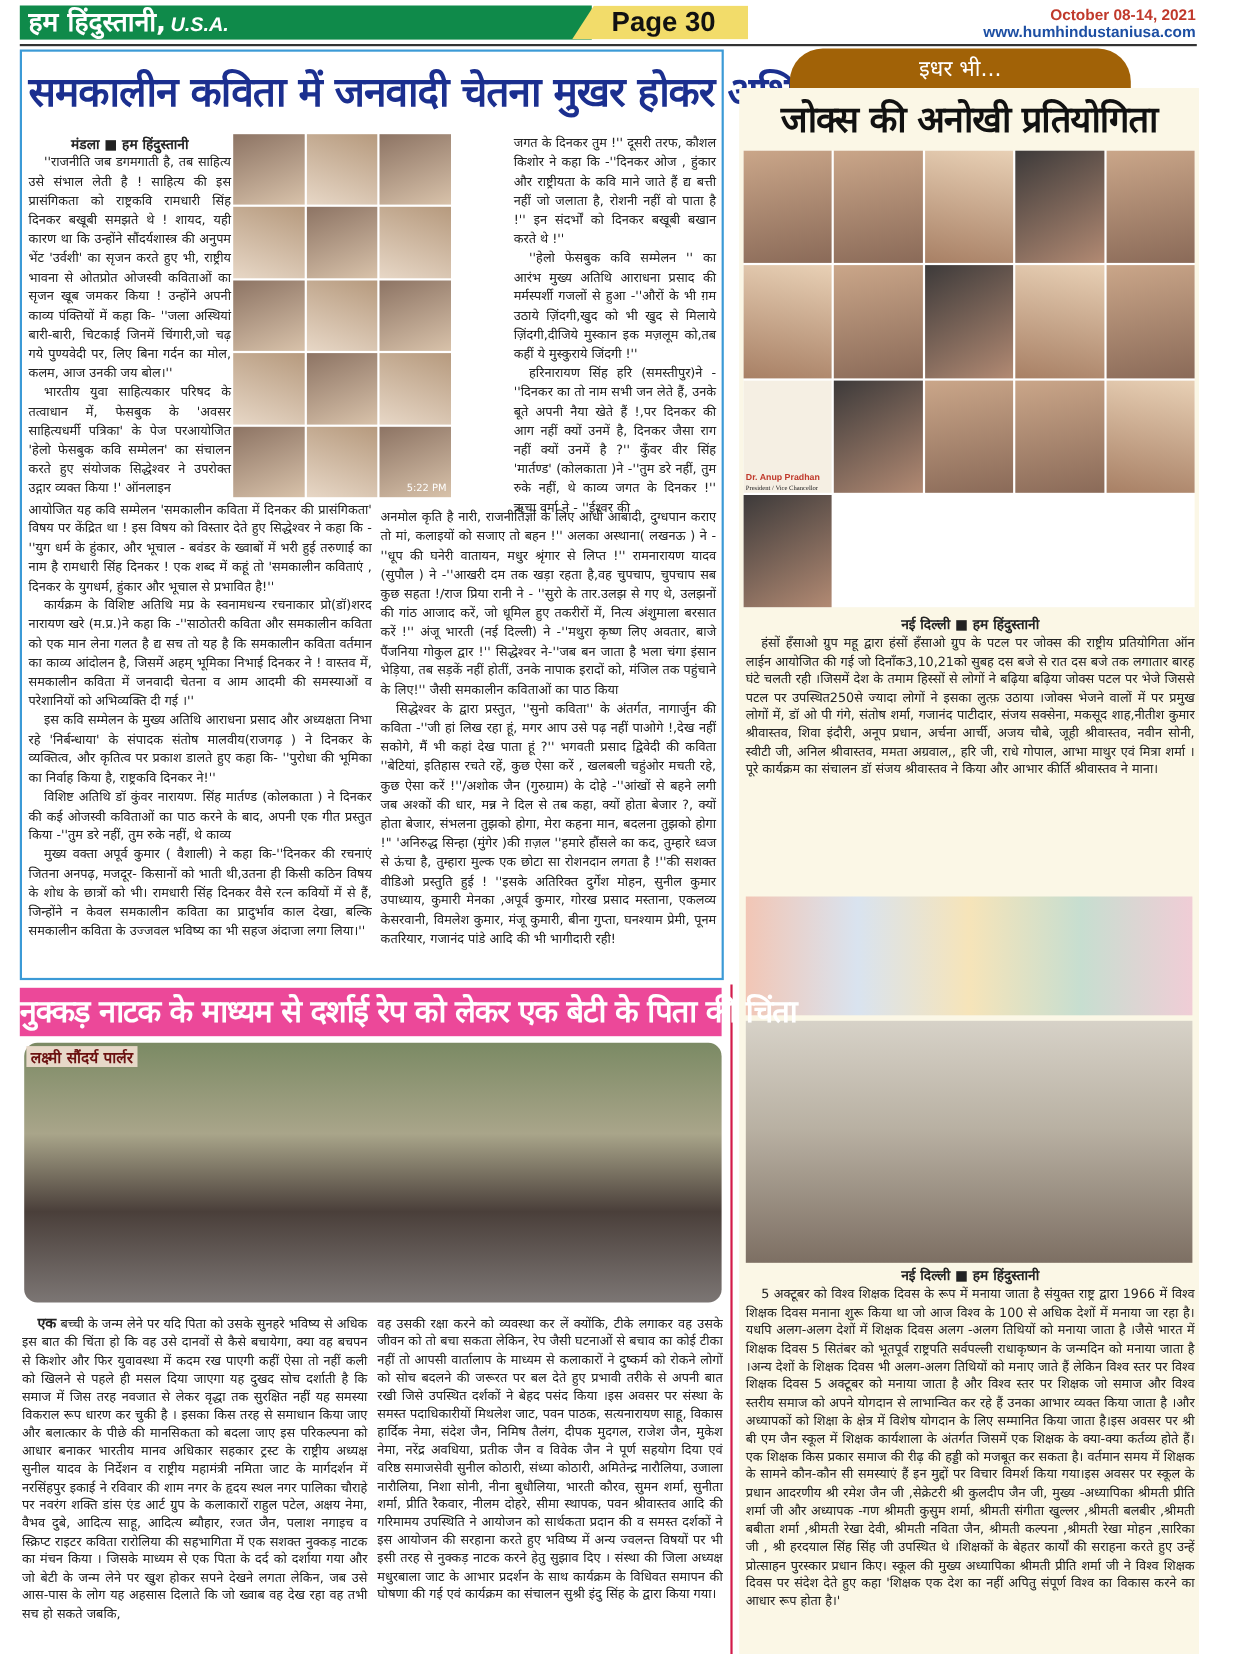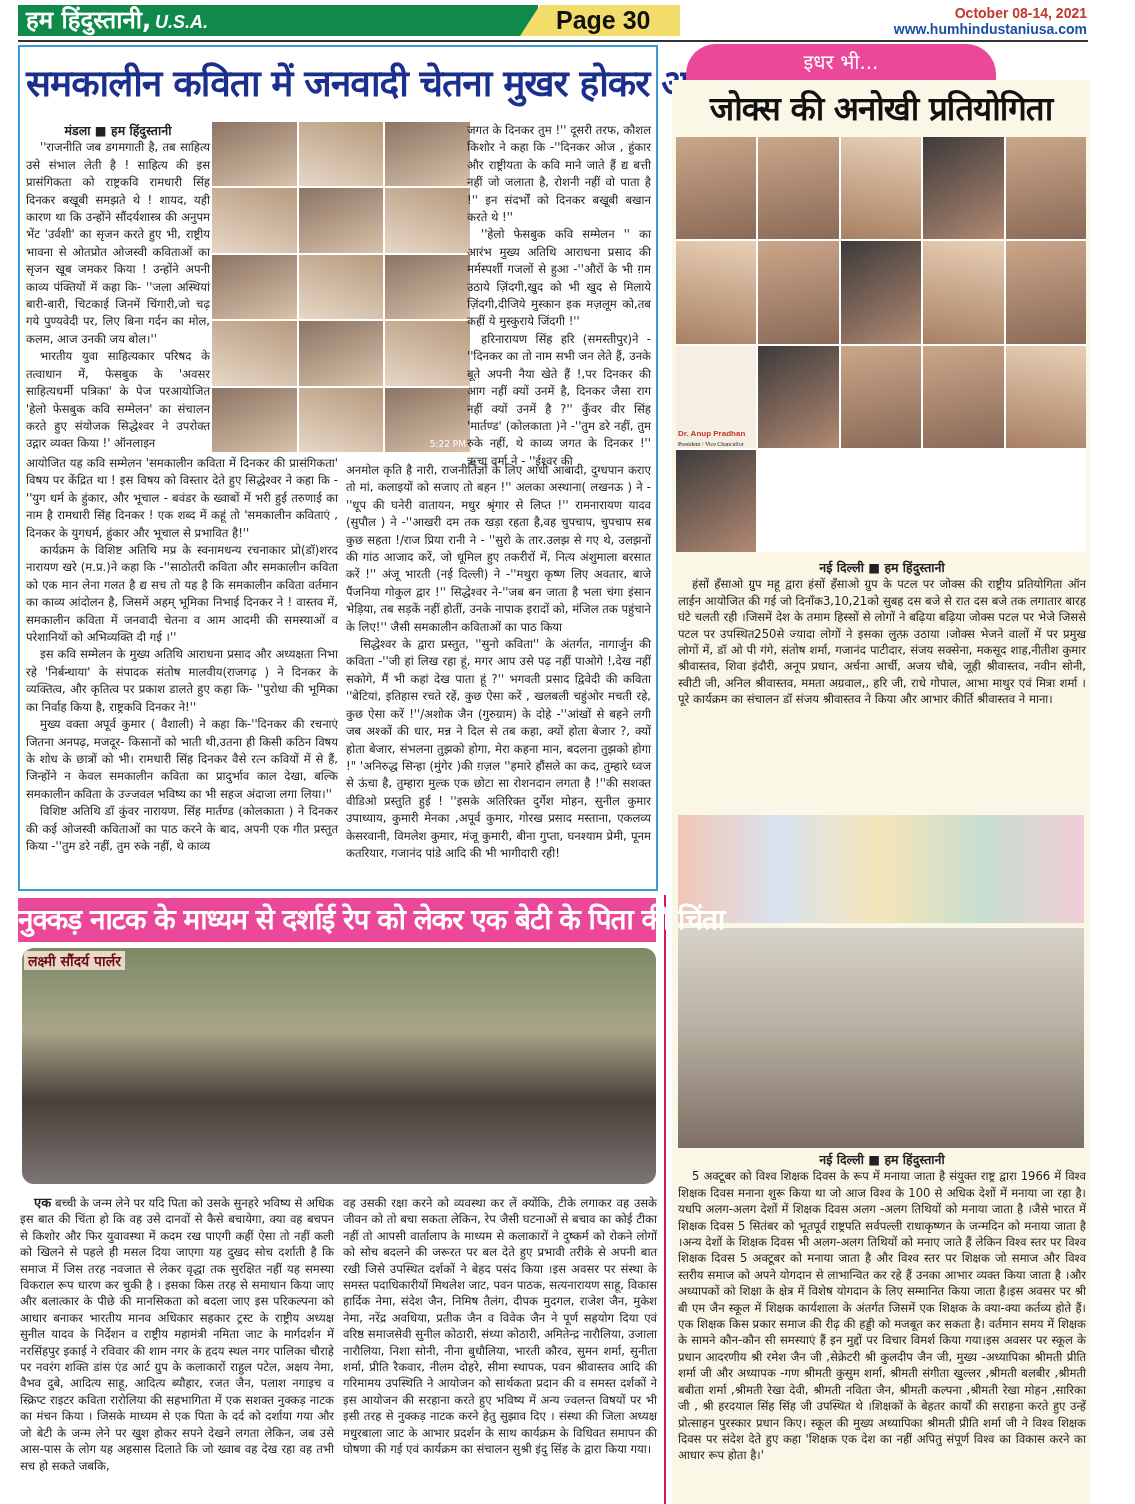"इधर भी..." .side-tab { background: #ec4899 -> #a16207; left: 686px -> 718px }
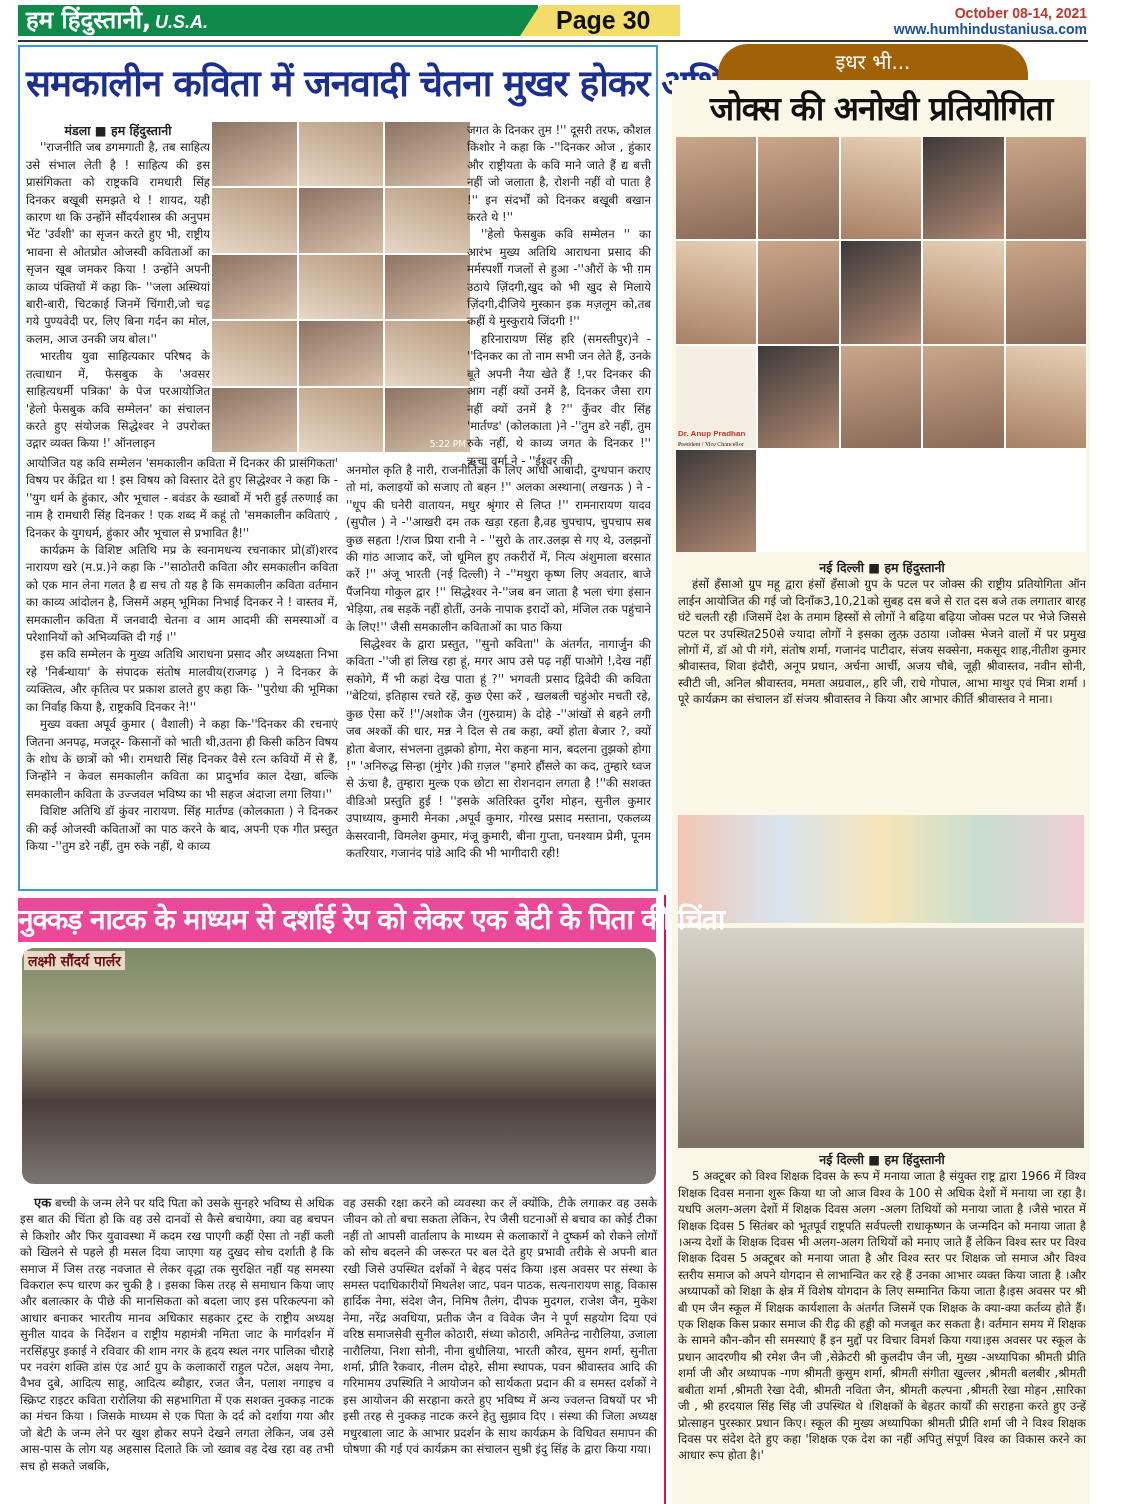"5:22 PM" .photogrid { width: 258px -> 198px }
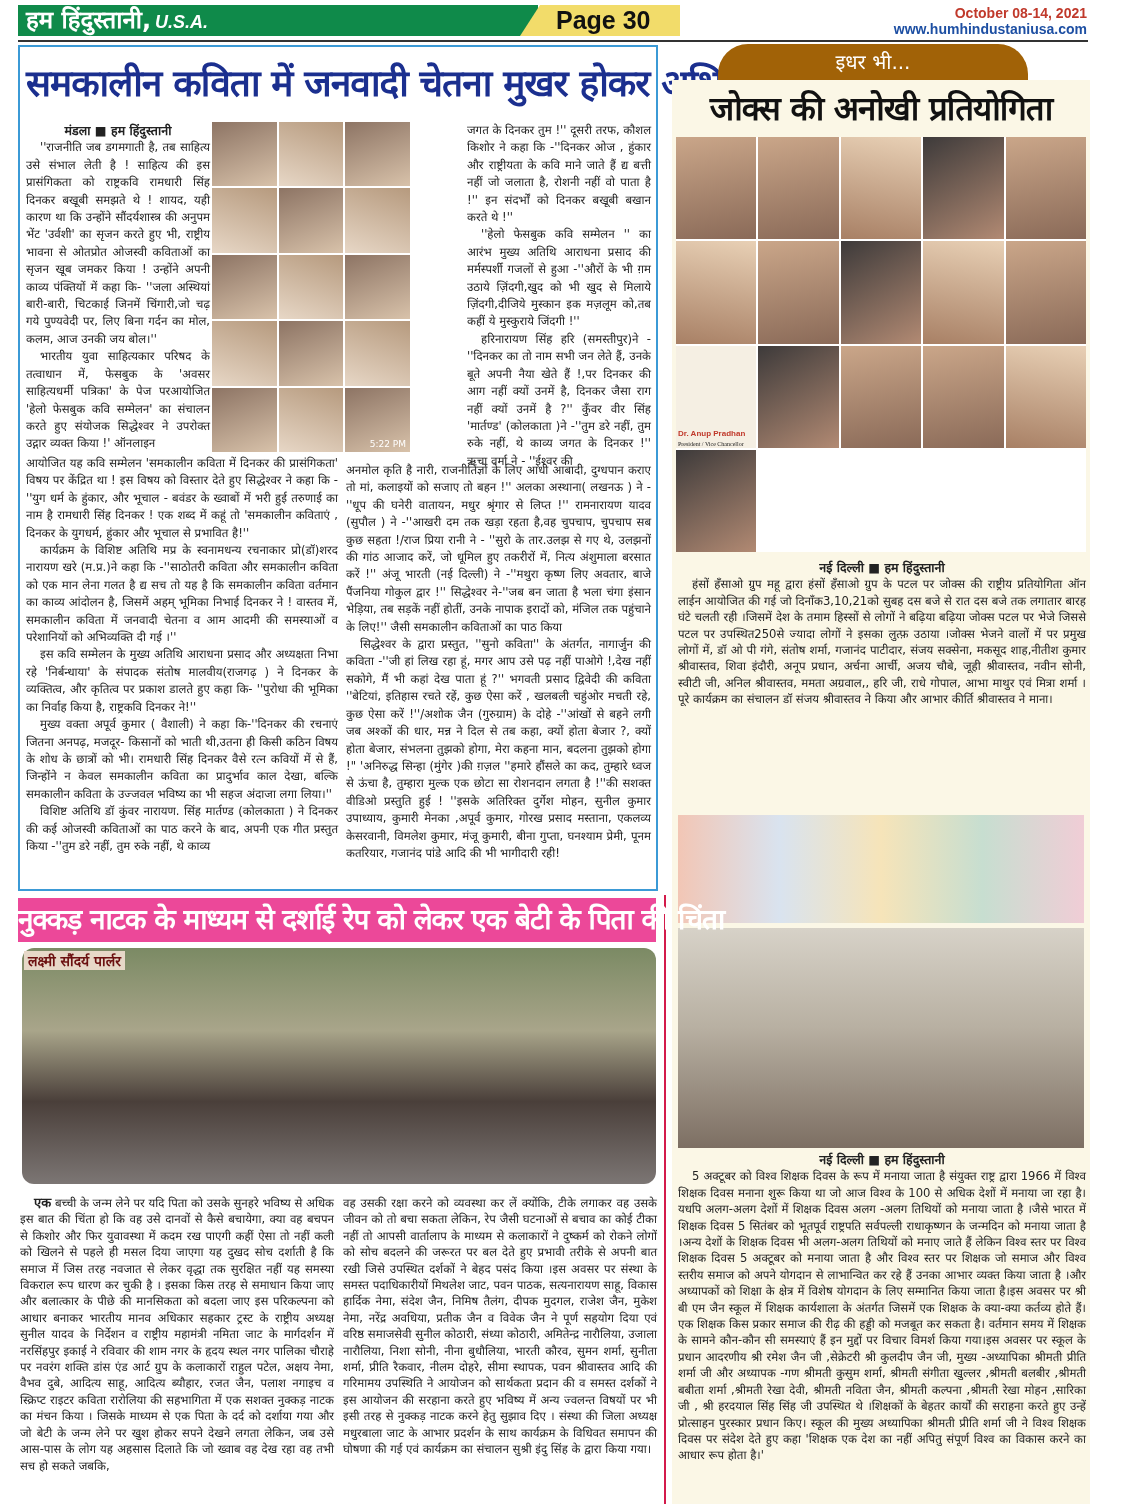"मुख्य वक्ता अपूर्व कुमार (" p { order: before "विशिष्ट अतिथि डॉ कुंवर नारायण." -> after "विशिष्ट अतिथि डॉ कुंवर नारायण." }
